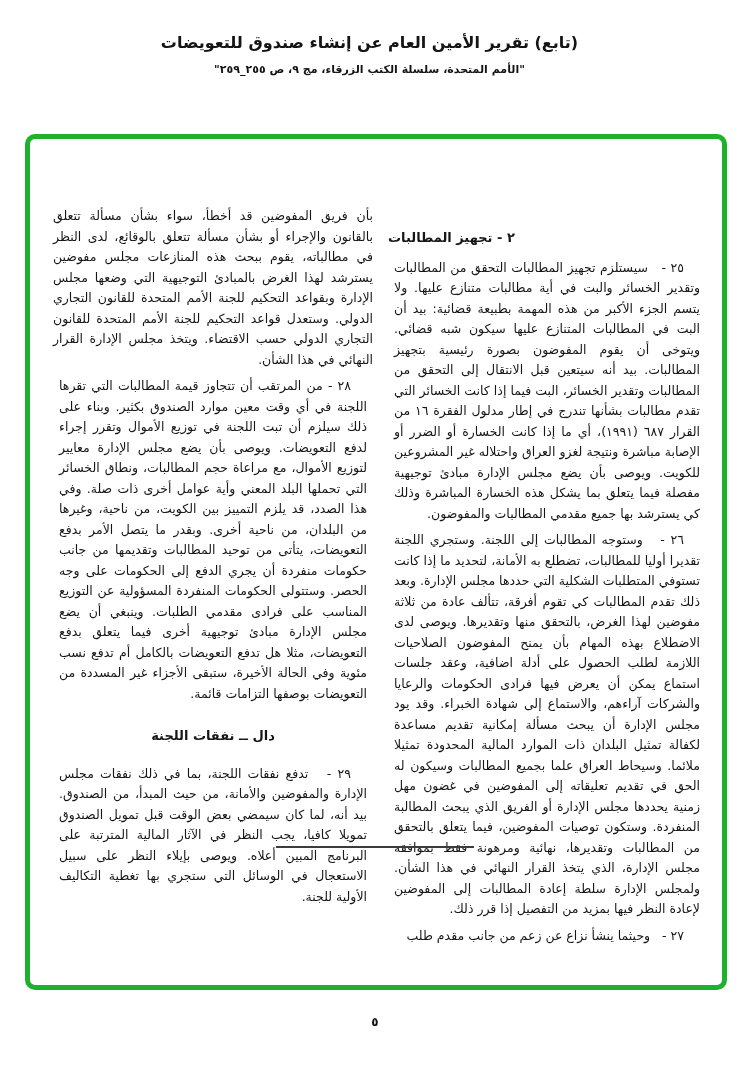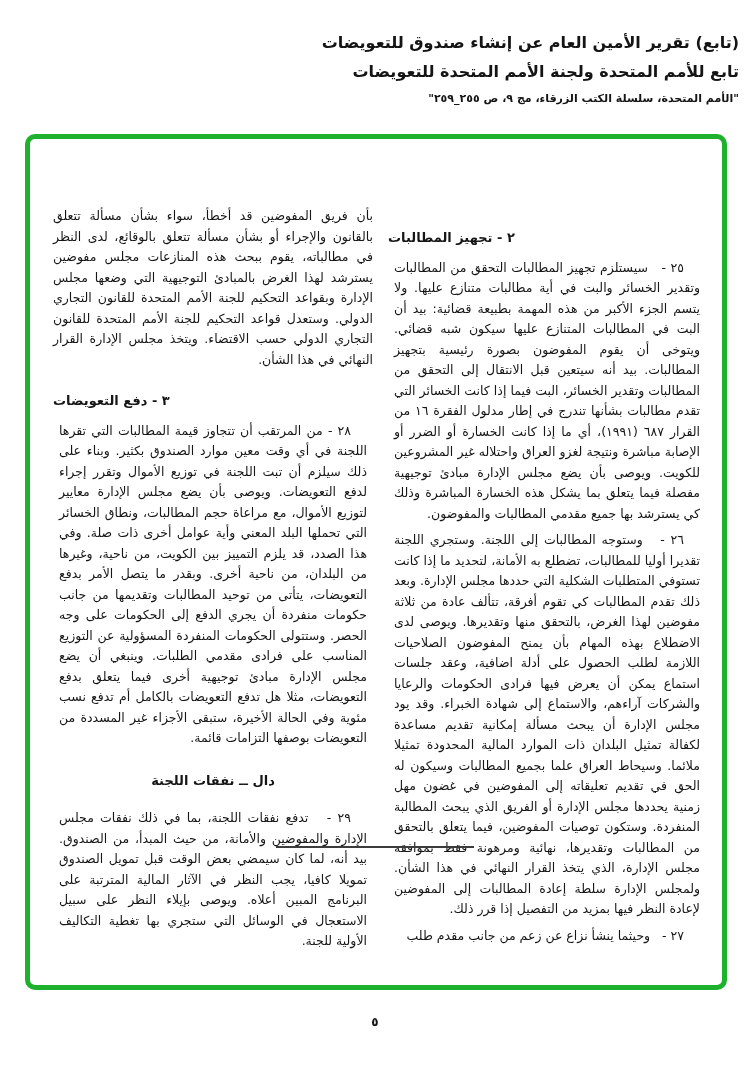"(تابع) تقرير الأمين العام عن" .doc-header { text-align: right -> center }
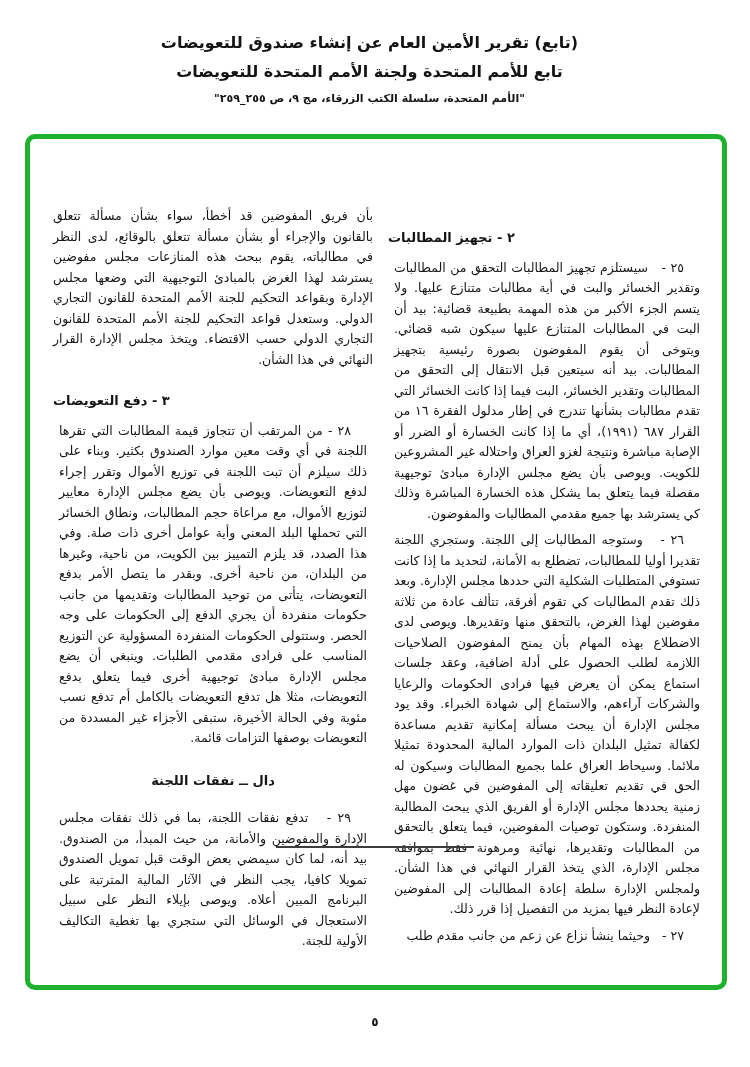"تابع للأمم المتحدة ولجنة الأمم" p.title2 { html: <p>تابع للأمم المتحدة ولجنة الأمم المتحدة للتعويضات</p> -> none }
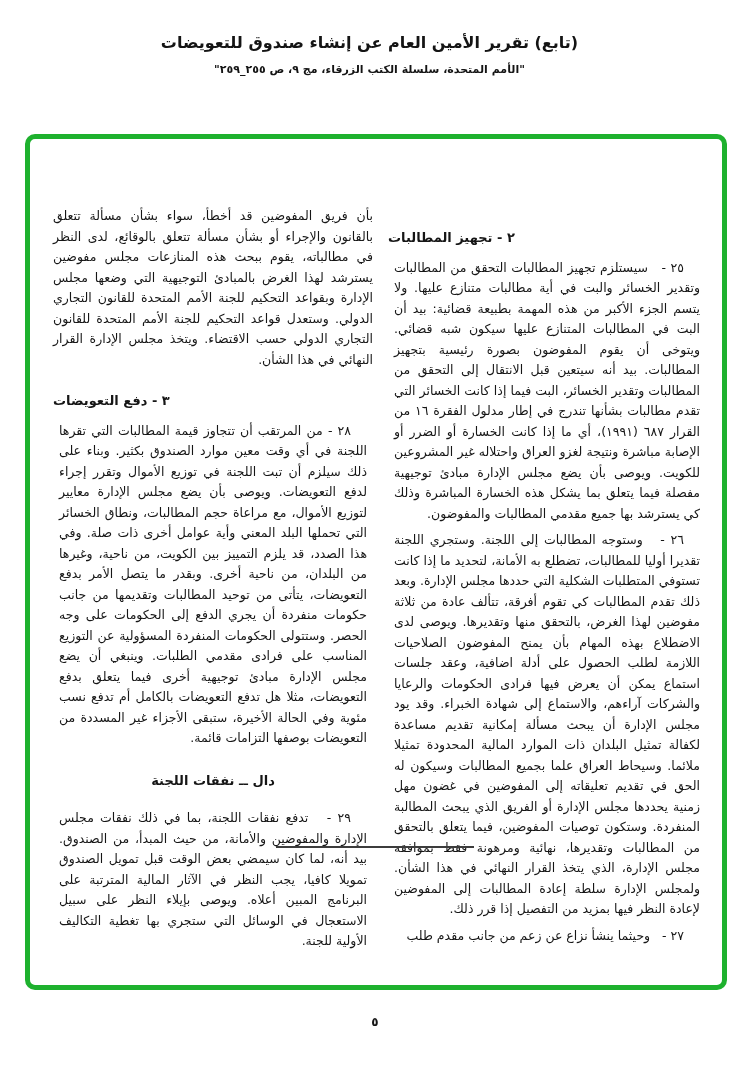"٣ - دفع التعويضات" p.sec-heading { html: <p>٣ - دفع التعويضات</p> -> none }
